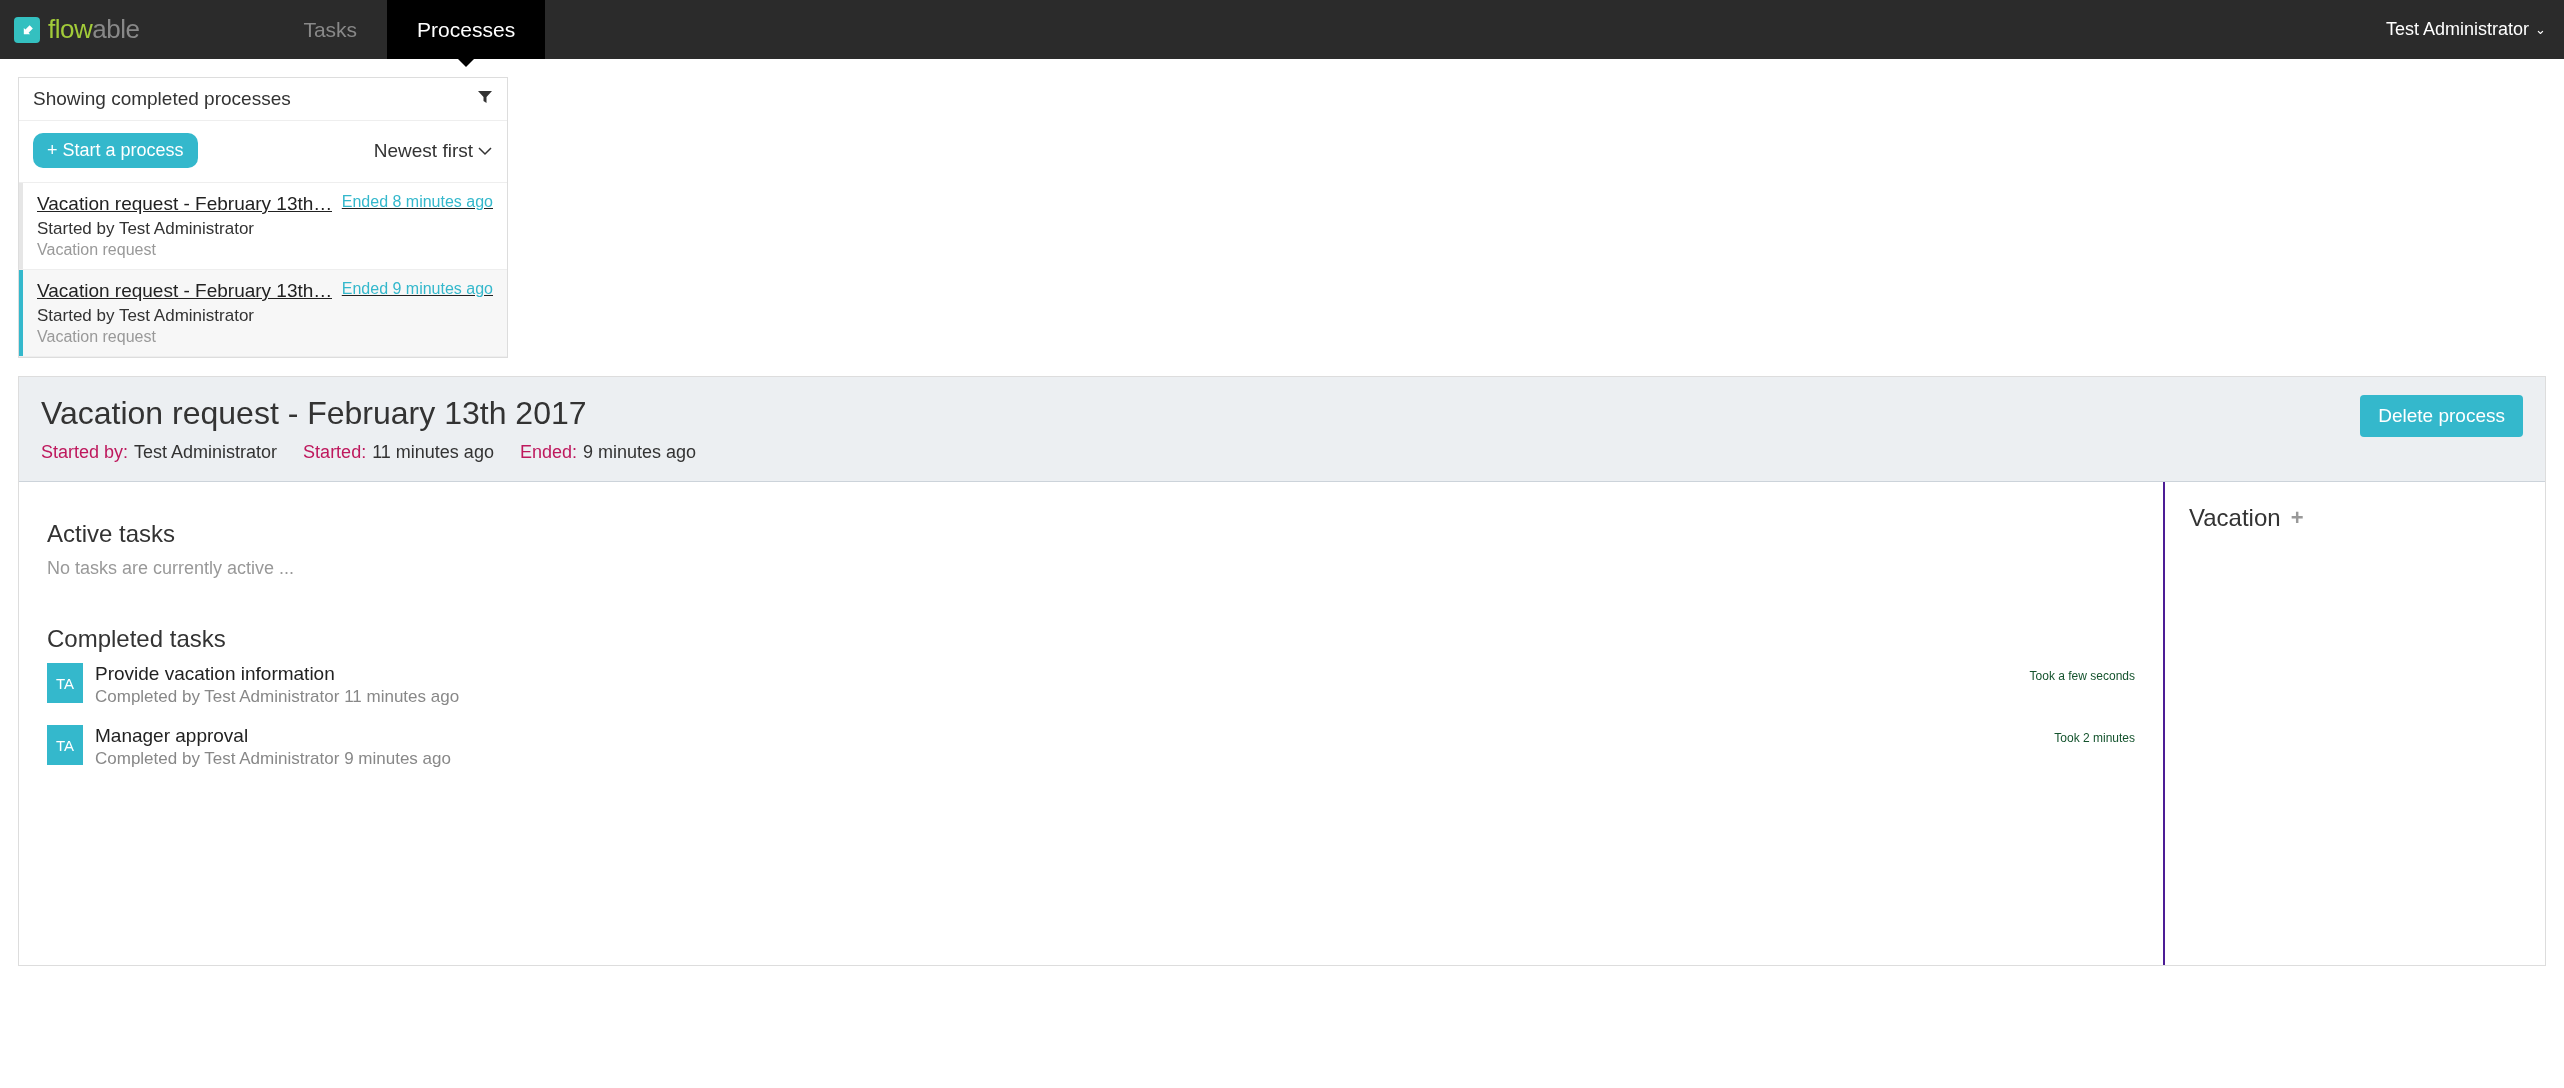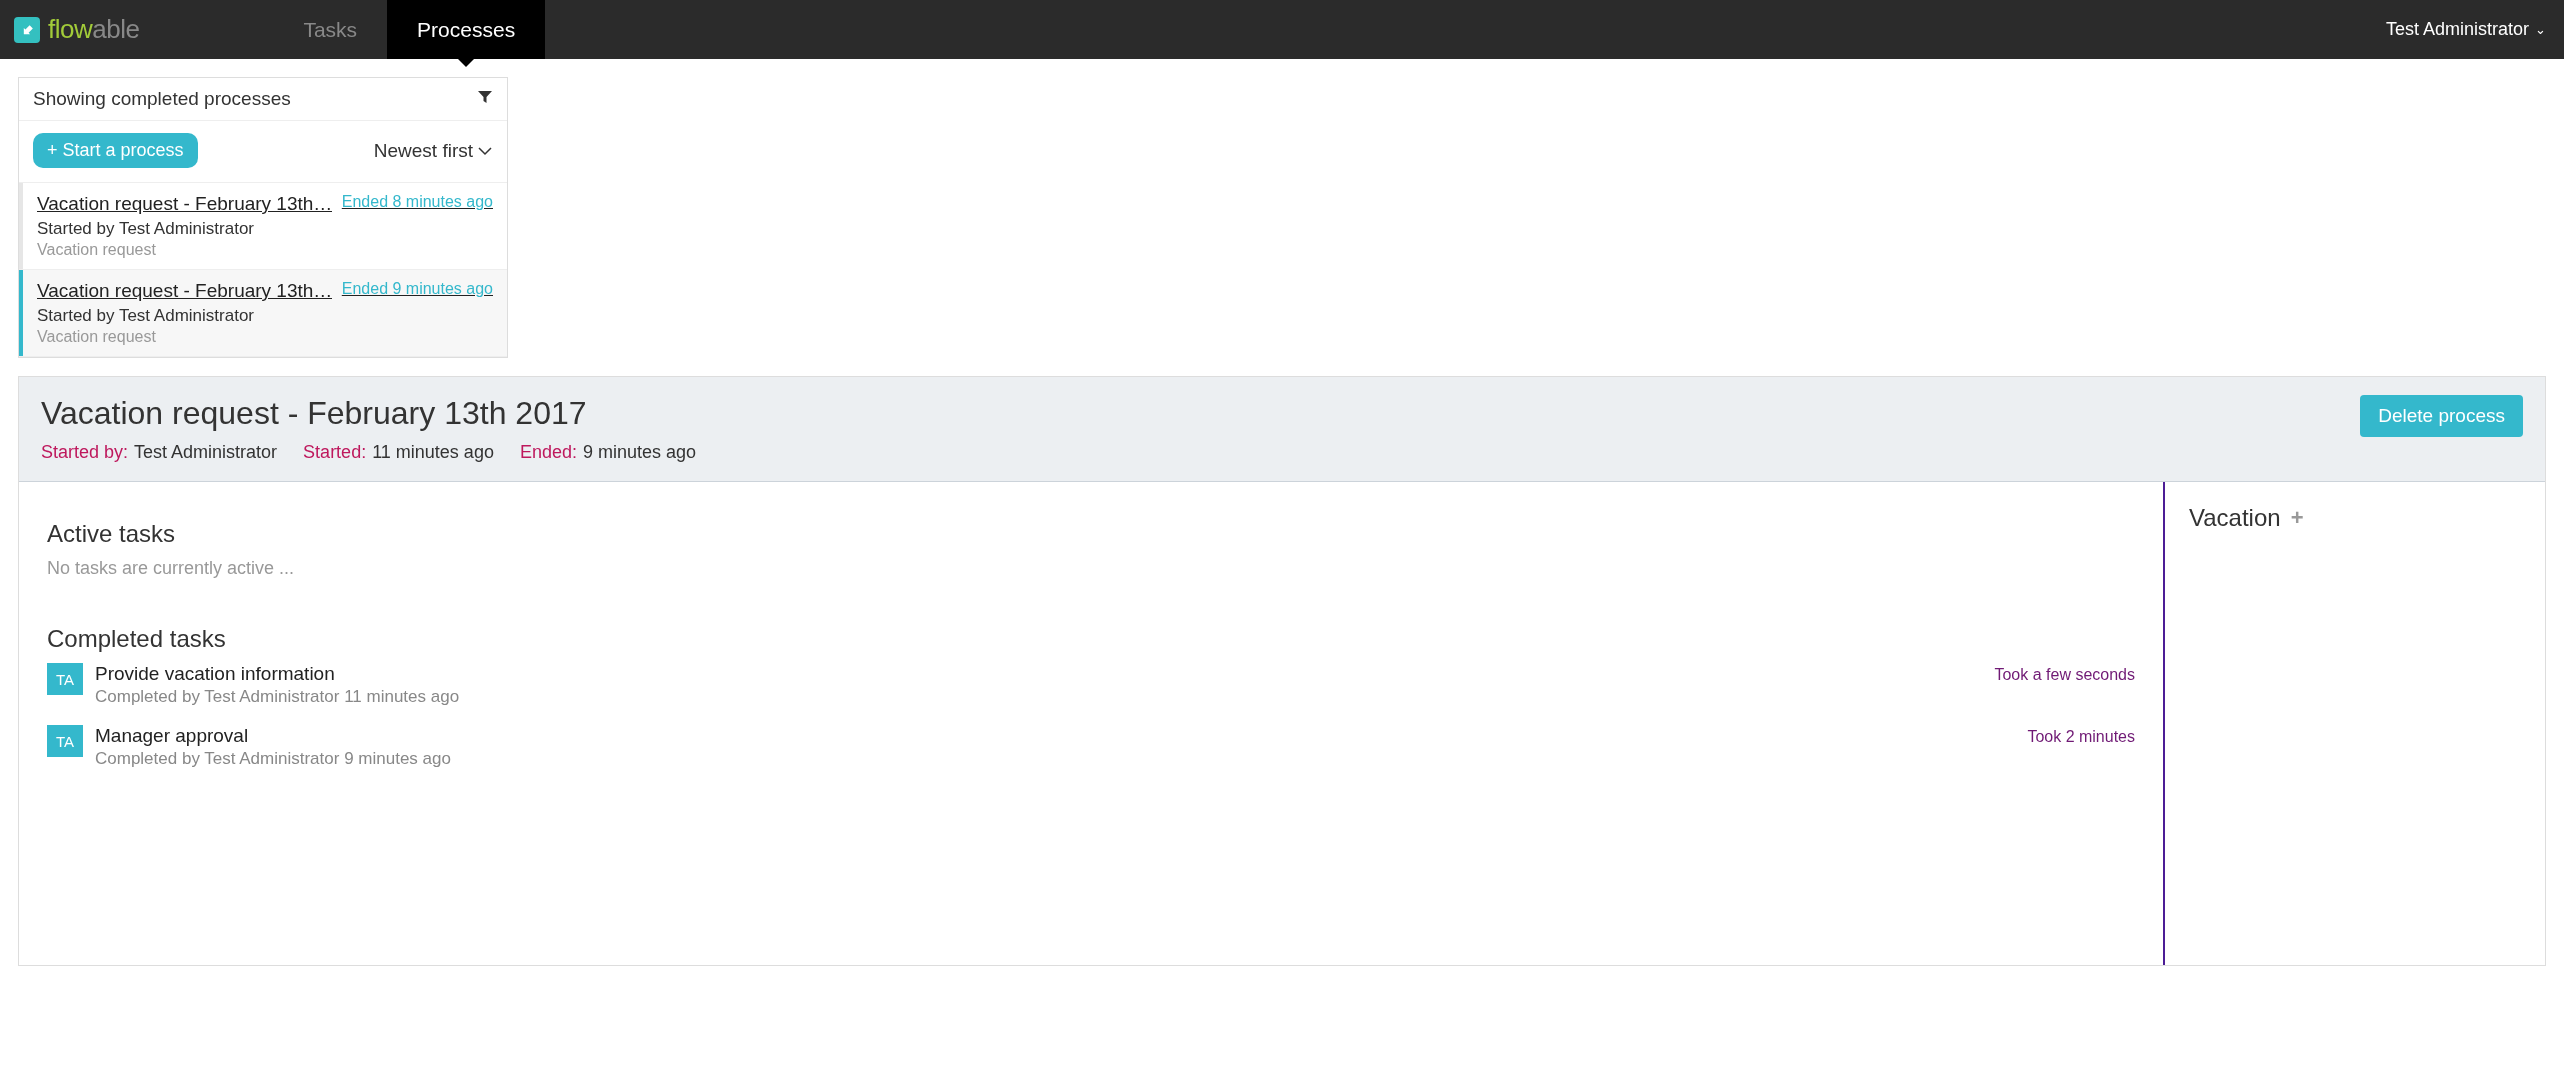"TA" .avatar { height: 32px -> 40px }
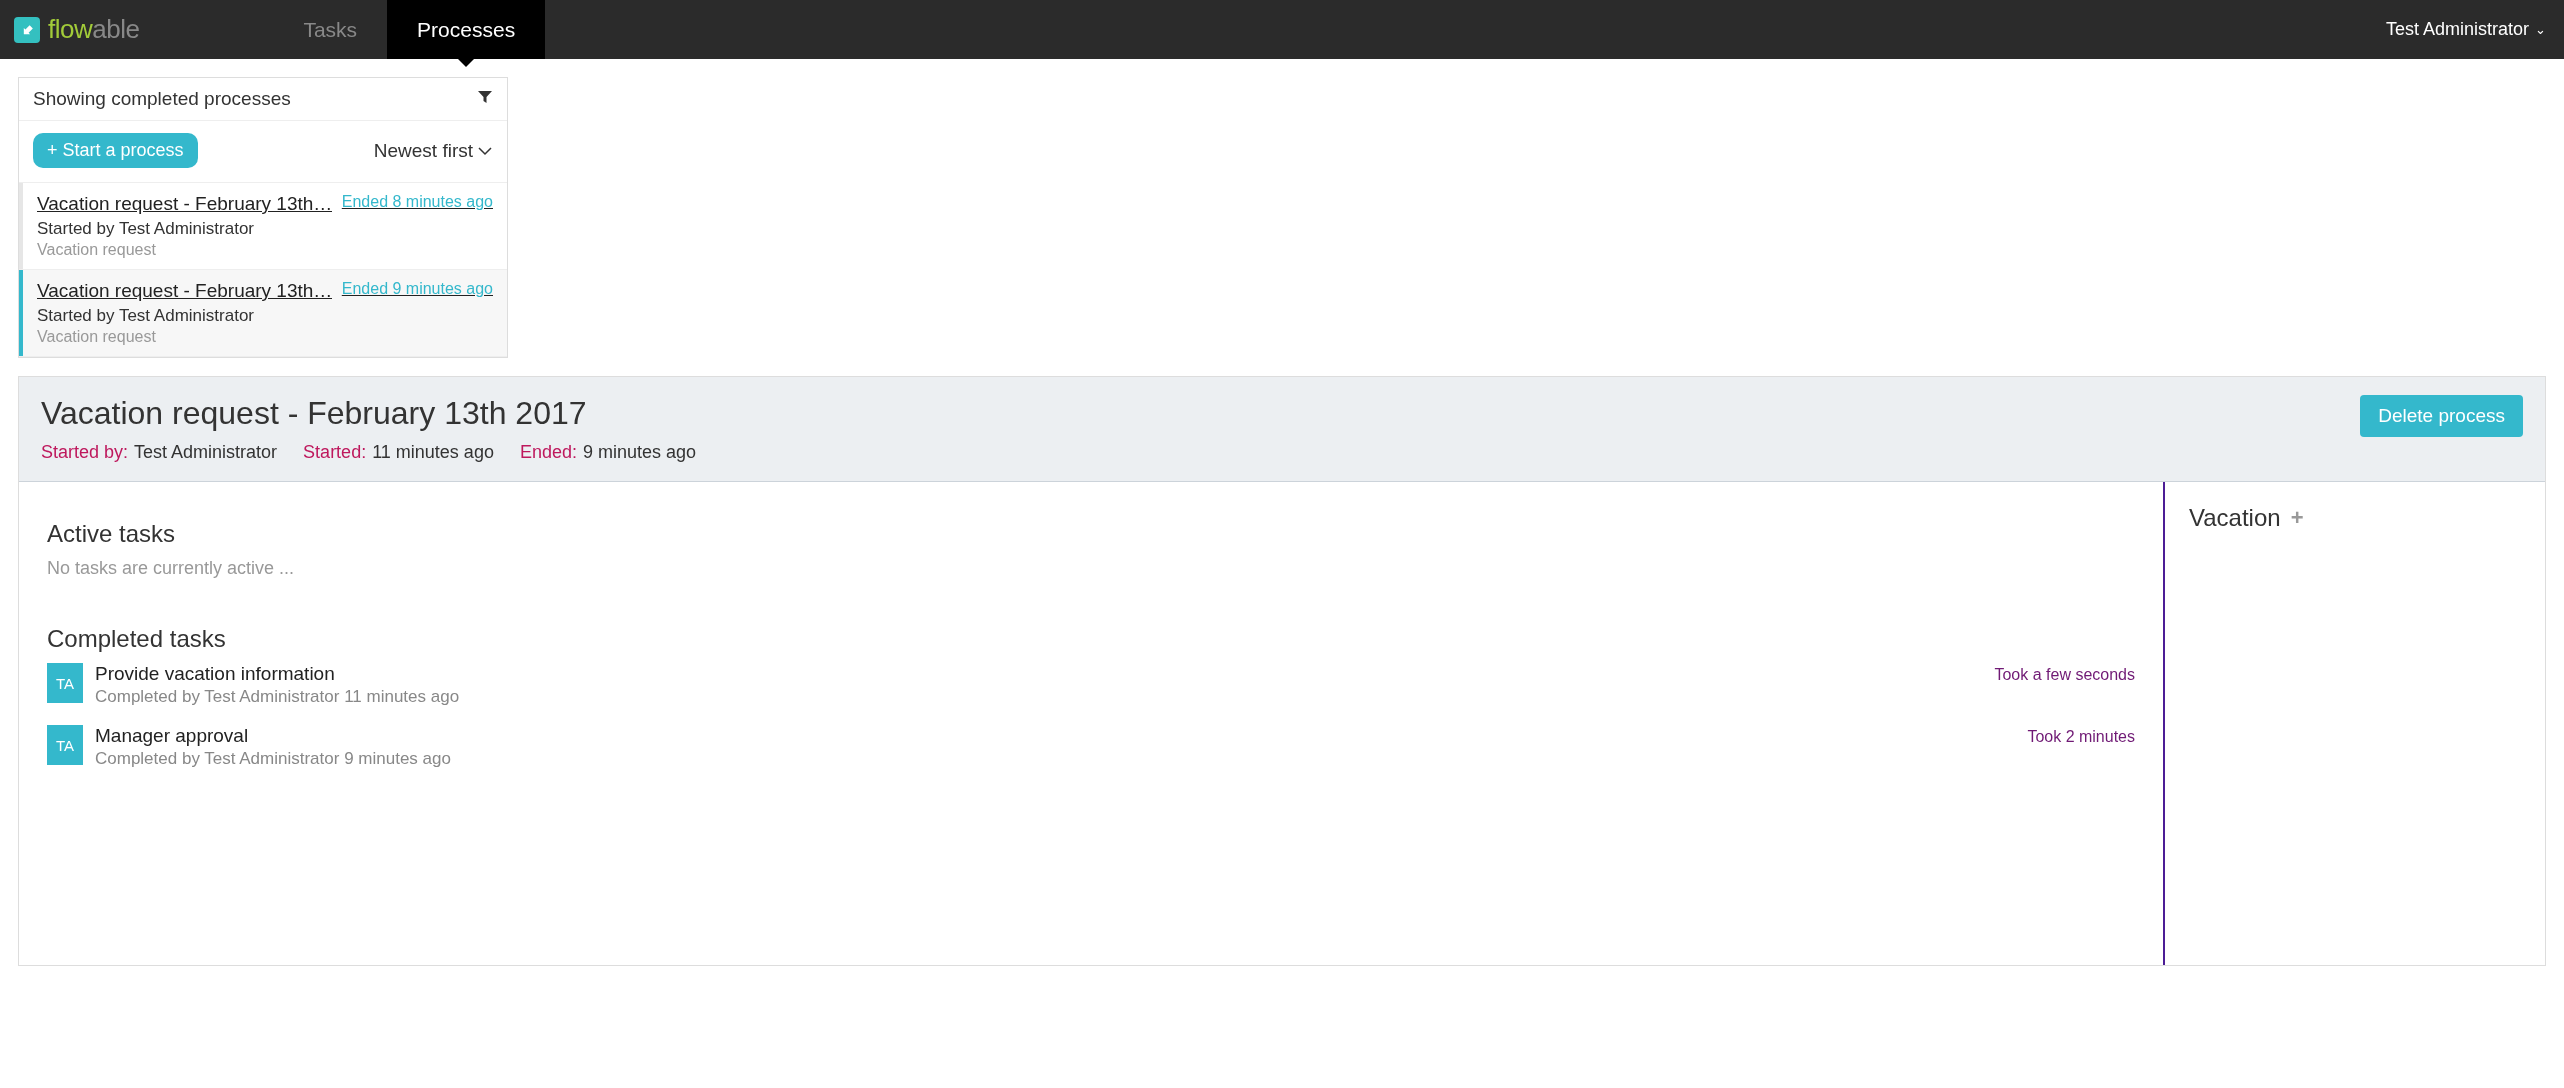"Took a few seconds" .task-dur { color: #701a75 -> #14532d; font-size: 16px -> 12px }
